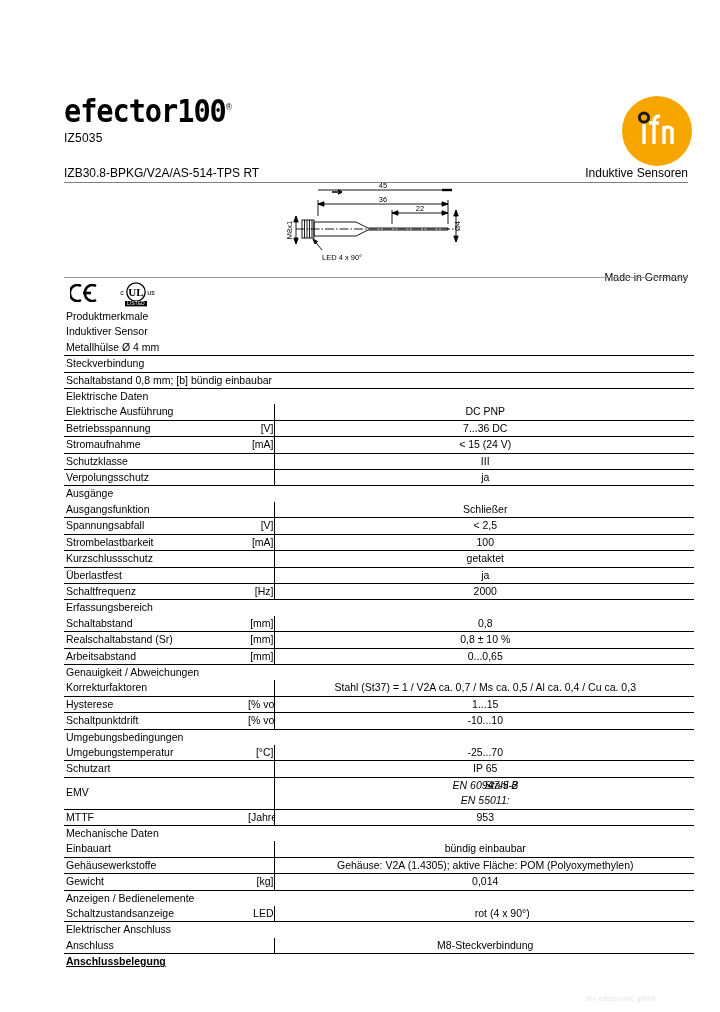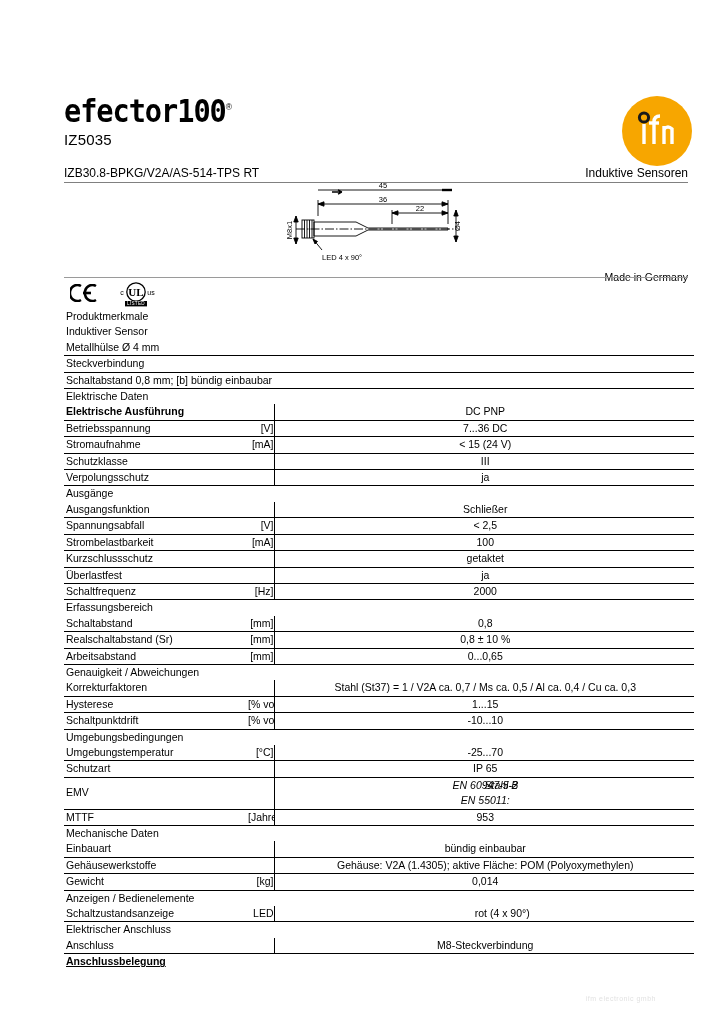"IZ5035" .brand-sub { font-size: 15px -> 12px }
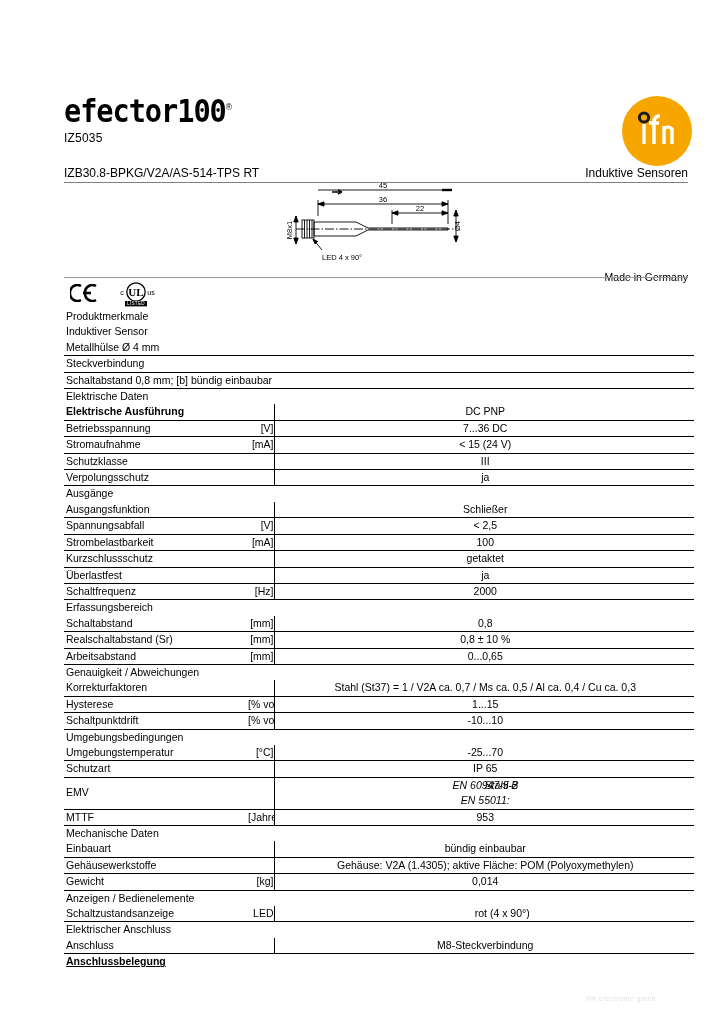"Elektrische Ausführung" td.lbl { font-weight: bold -> none }
